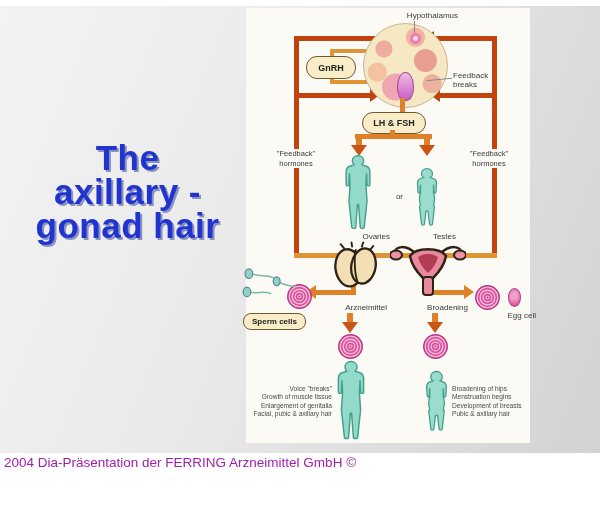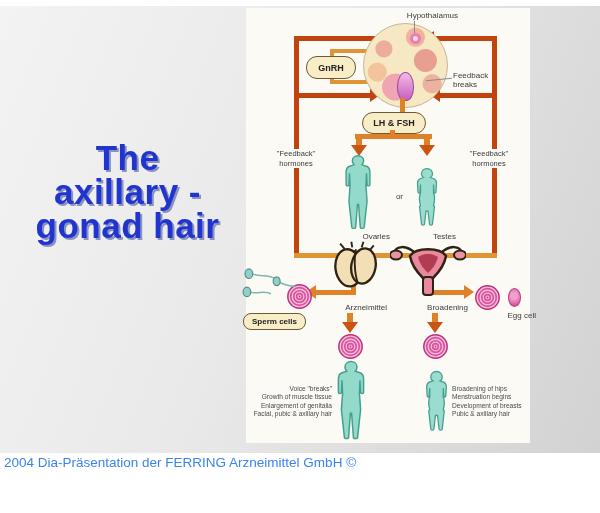"2004 Dia-Präsentation der FERRING" .footer { color: #3b82f6 -> #a21caf }
